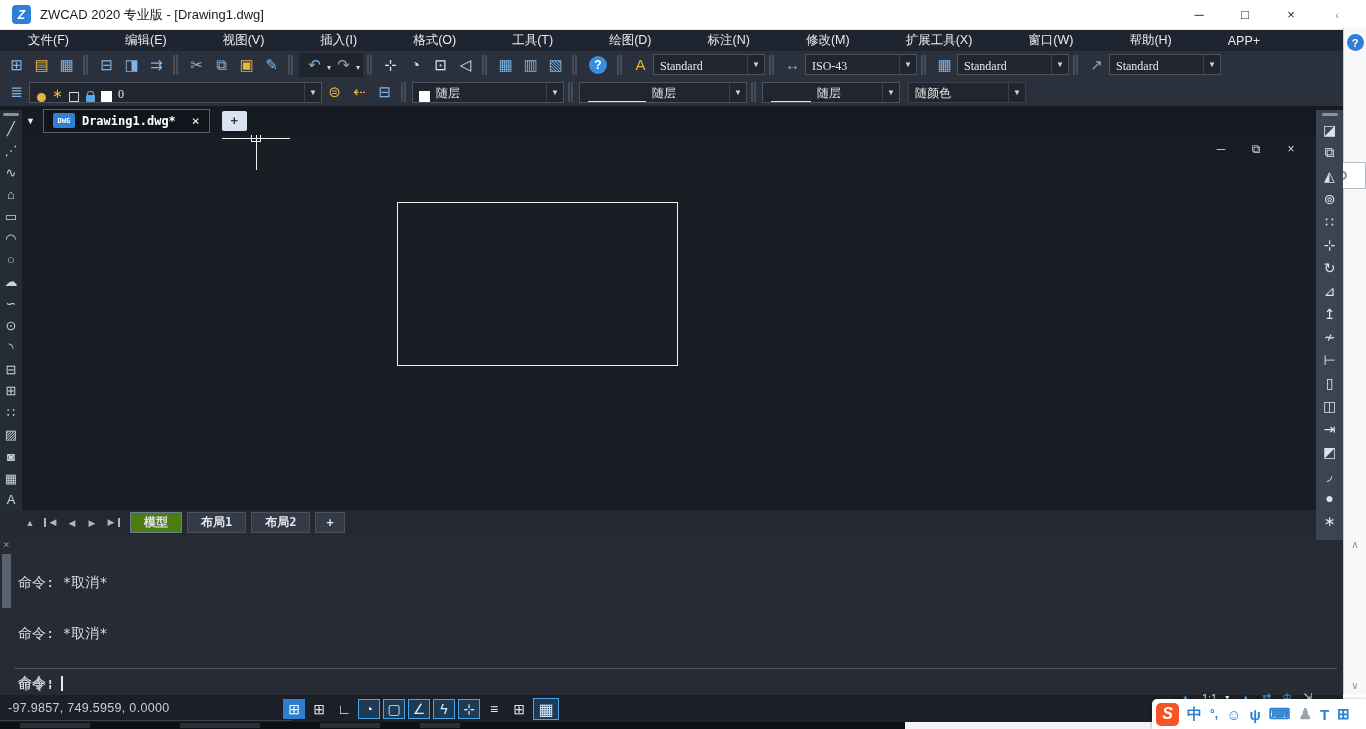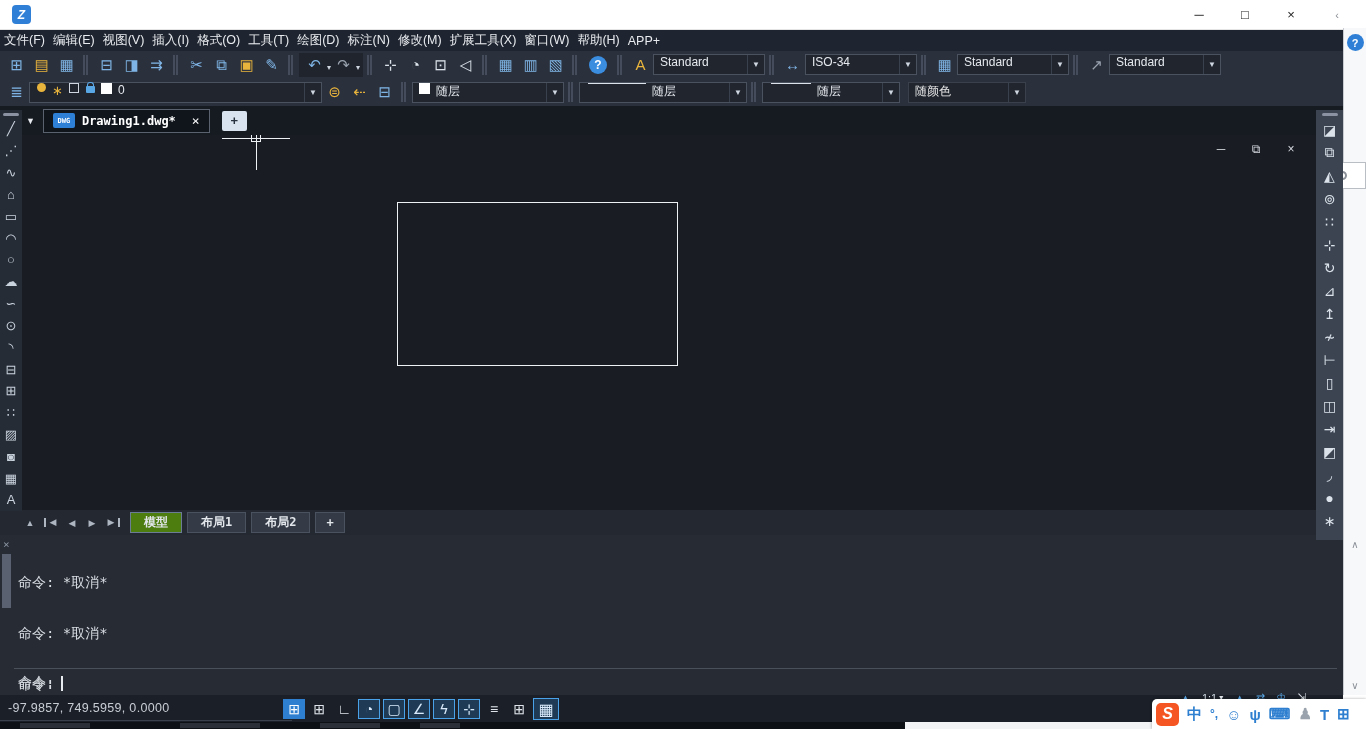"ZWCAD 2020 专业版 - [Drawing1.dwg]" div.title-text { html: none -> <div>ZWCAD 2020 专业版 - [Drawing1.dwg]</div> }
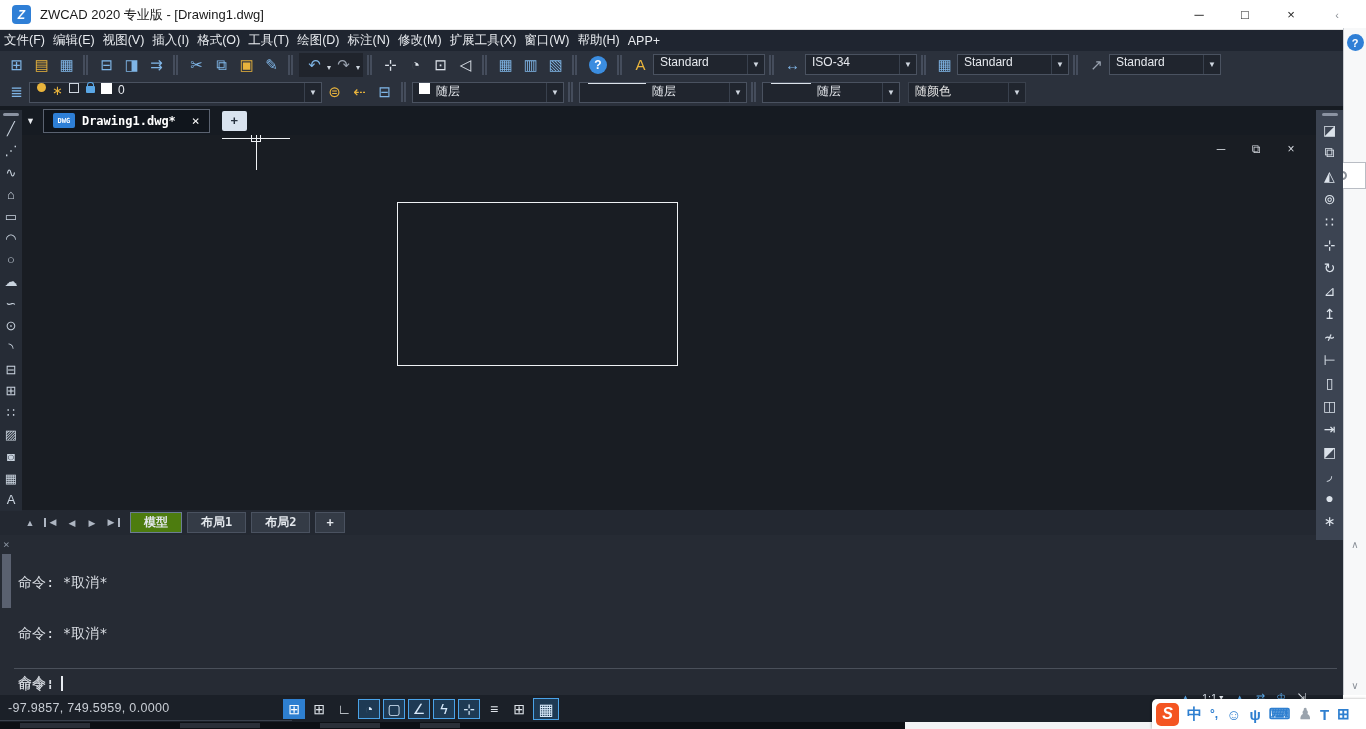"文件(F)" #menubar span { padding: 0 4px -> 0 28px }
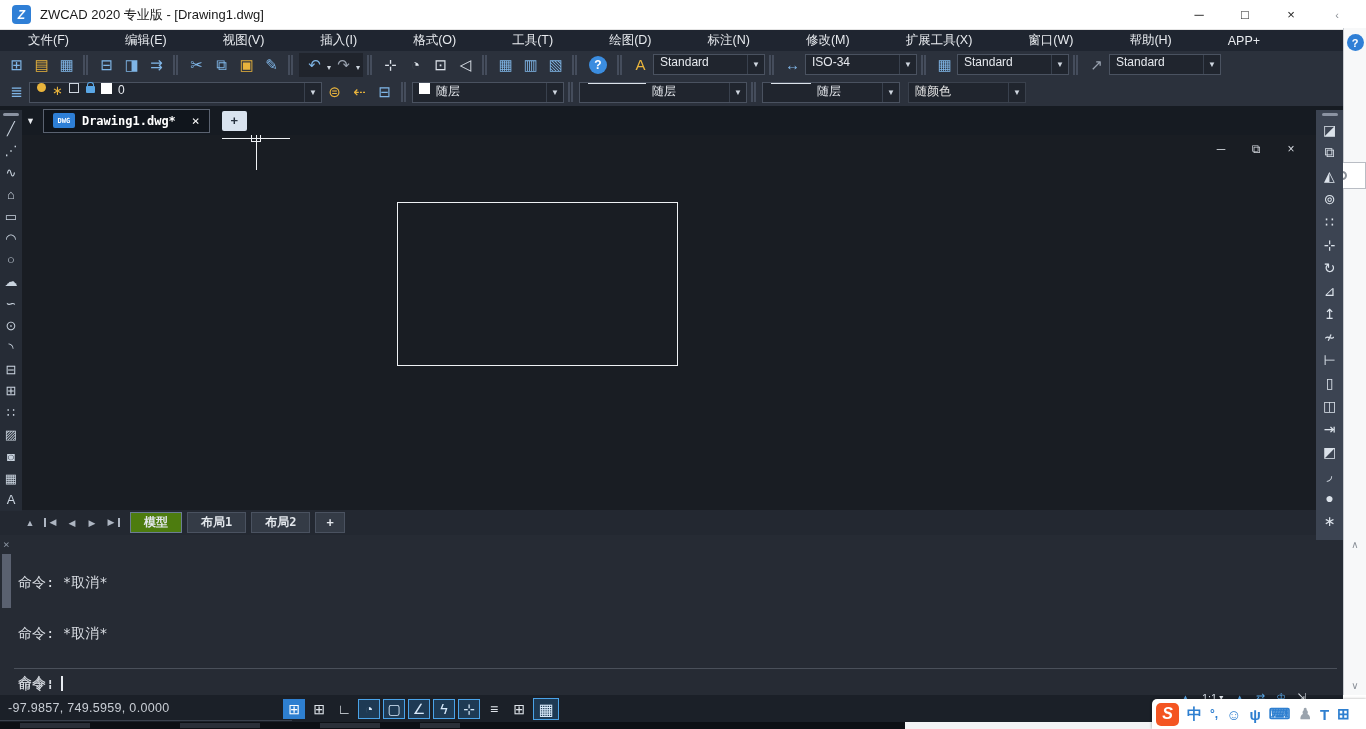"Standard" .combo { align-items: flex-start -> flex-end; font-family: Liberation Sans, sans-serif -> Liberation Serif, serif }
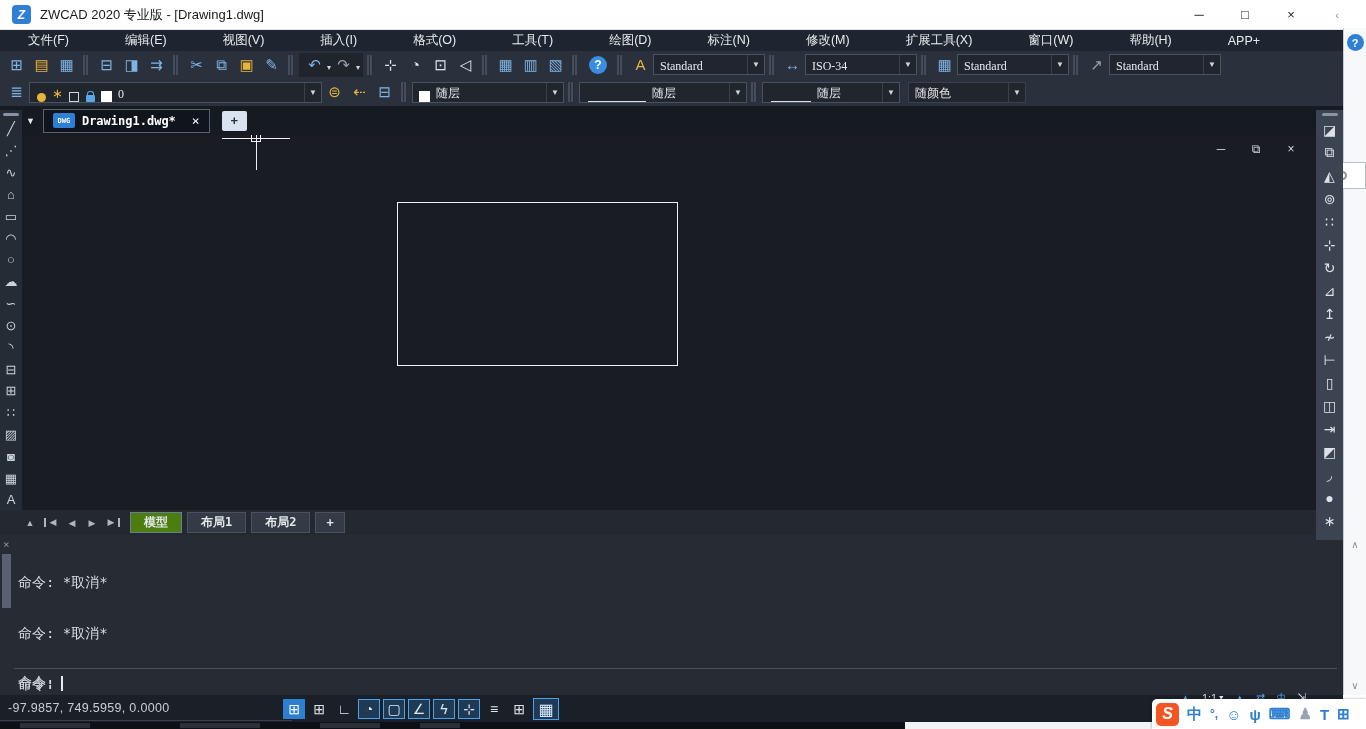"ISO-34" span.lbl { text: ISO-34 -> ISO-43 }
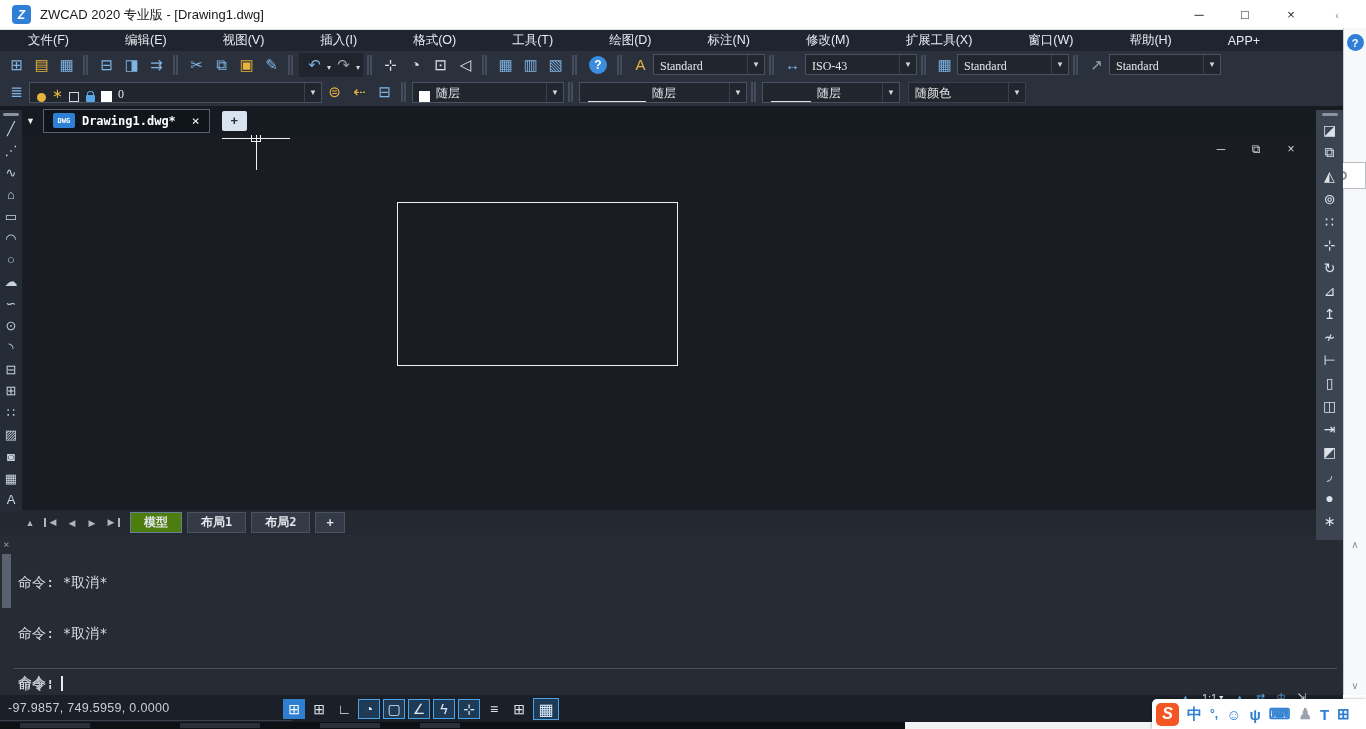"1:1" .scalegrp { gap: 2px -> 8px }
